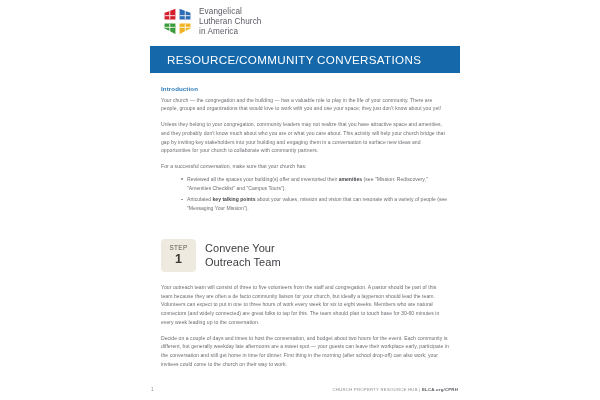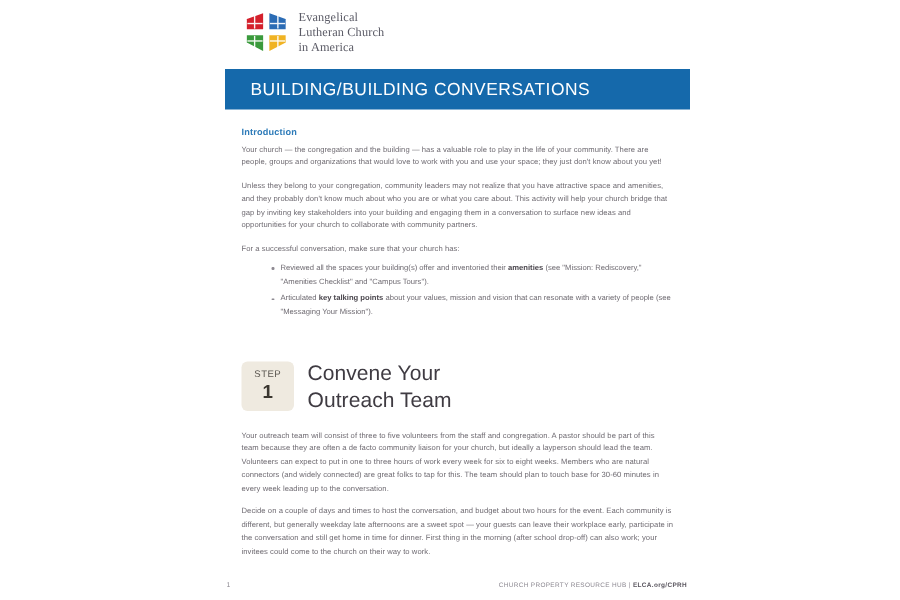"Evangelical" .brand-words { font-family: Liberation Serif, serif -> none }
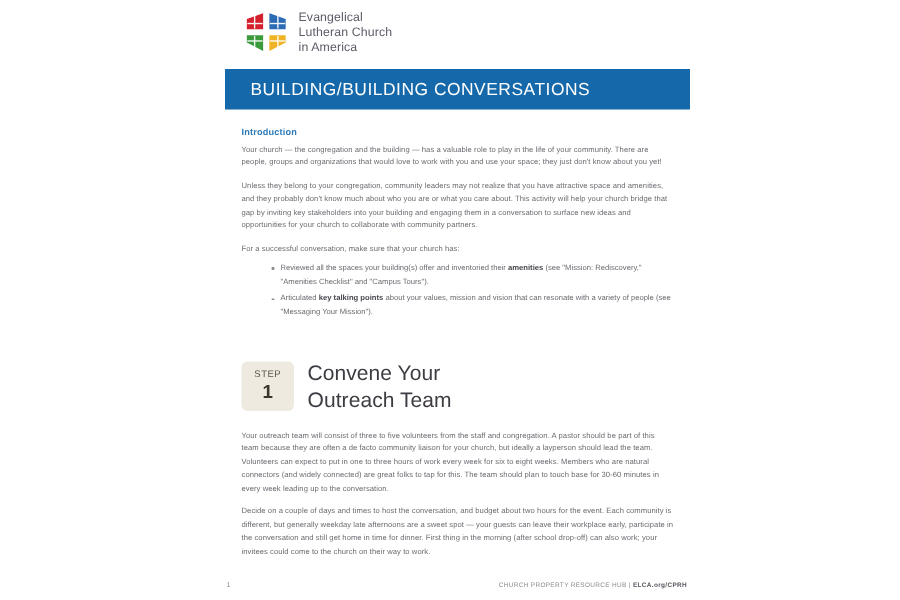"BUILDING/BUILDING CONVERSATIONS" span.title-band-text { text: BUILDING/BUILDING -> RESOURCE/COMMUNITY }
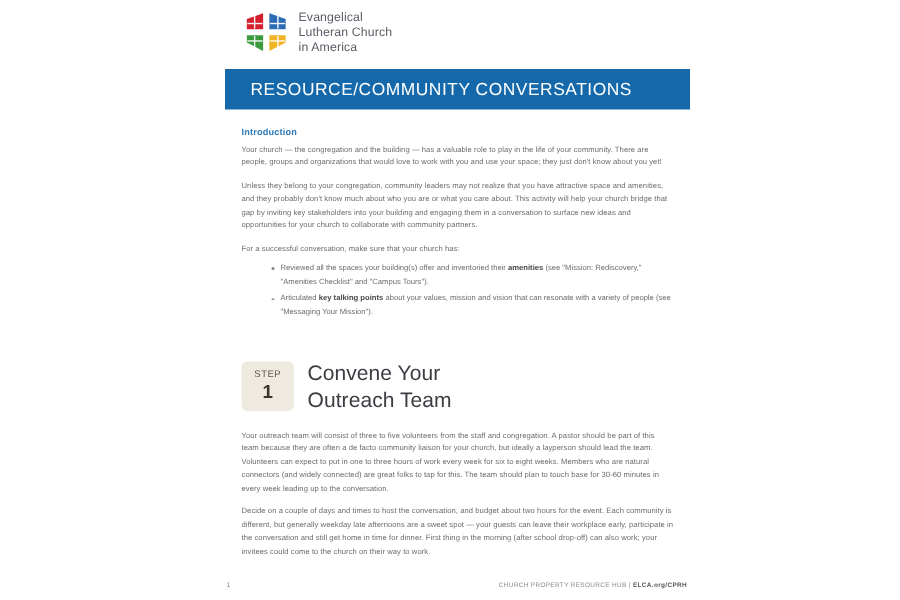"Convene Your" .step-title { font-size: 14px -> 11px }
